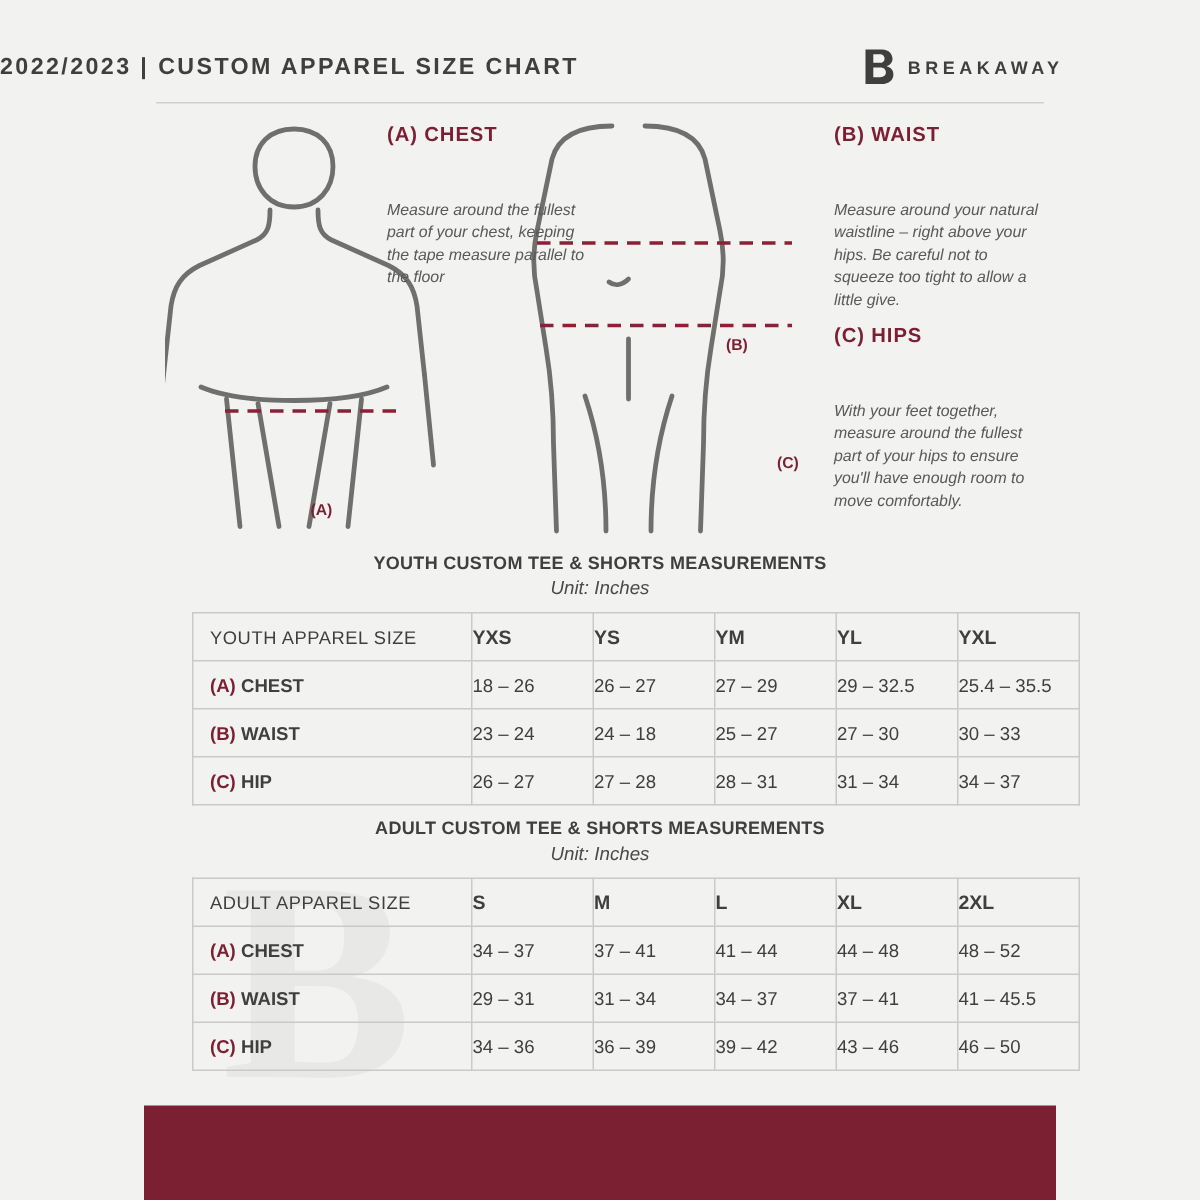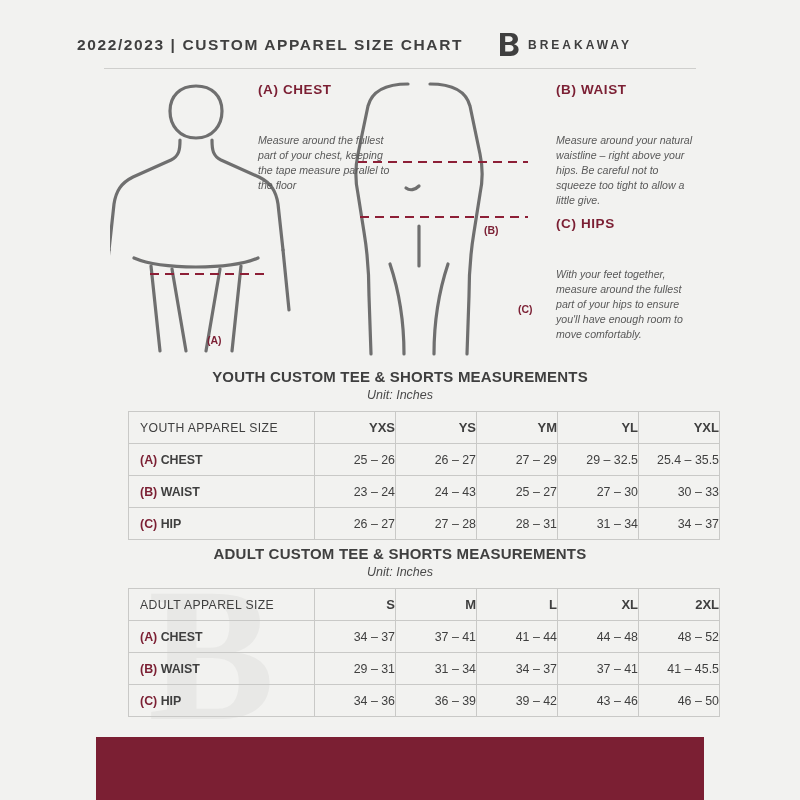"2022/2023 | CUSTOM APPAREL SIZE" .header { justify-content: center -> space-between }
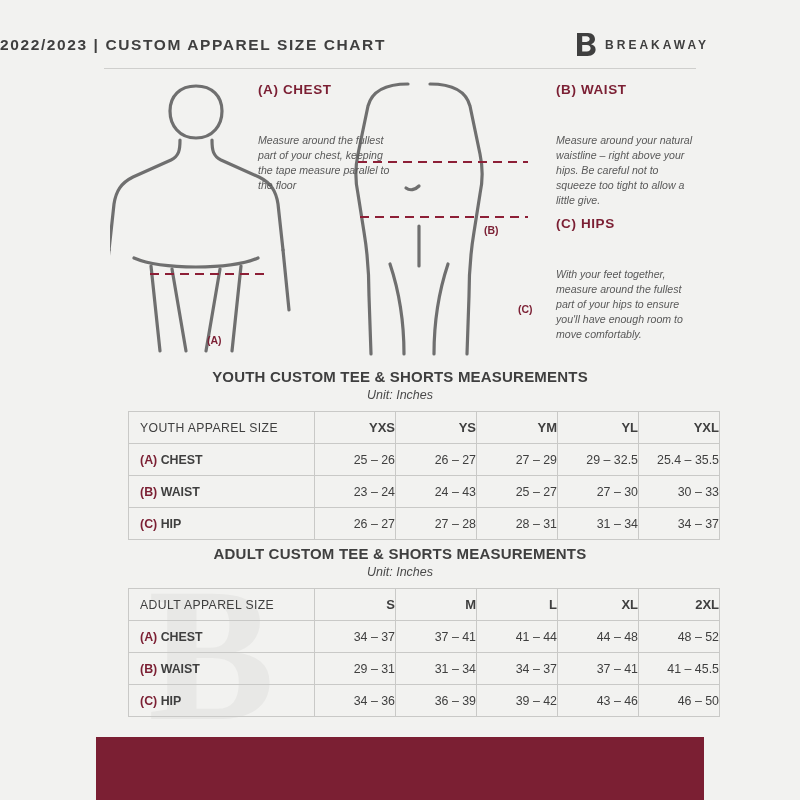"YOUTH CUSTOM TEE & SHORTS" .tbl-title { font-size: 15px -> 12px }
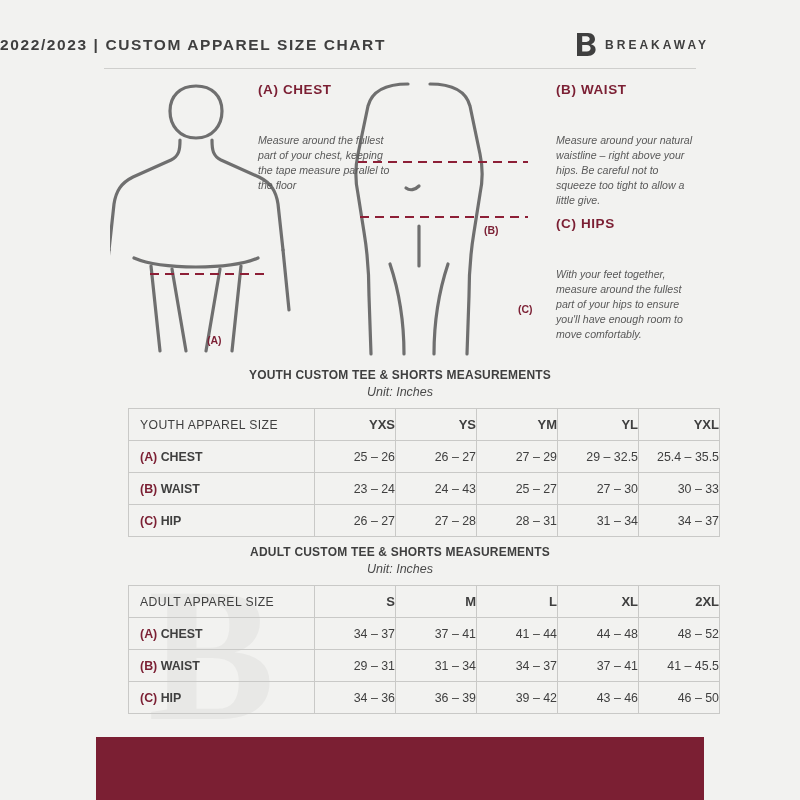"YXS" .col-size { text-align: right -> left }
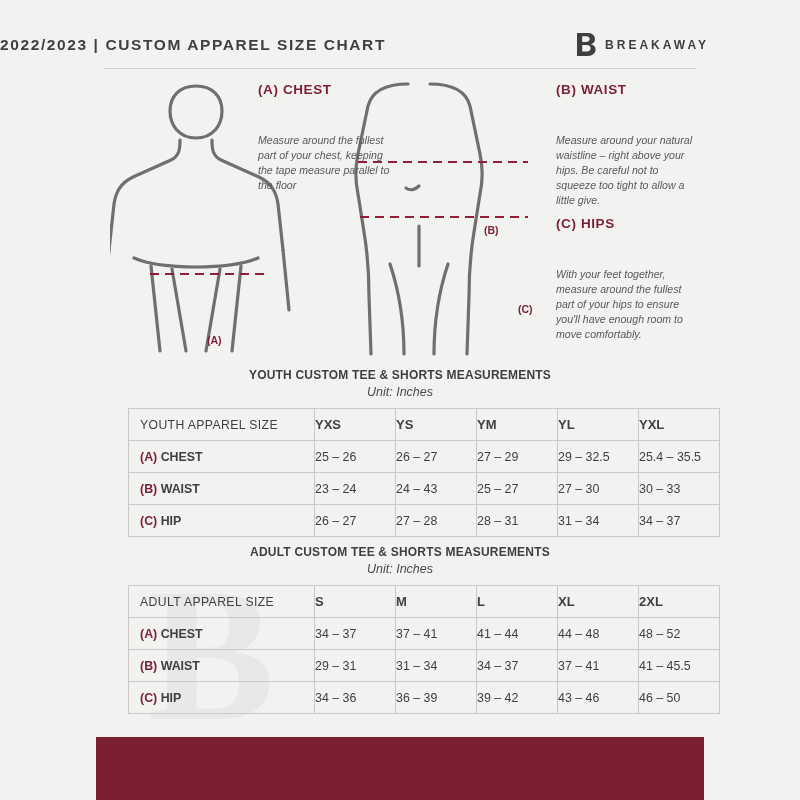"25 – 26" td.col-size { text: 25 -> 18 }
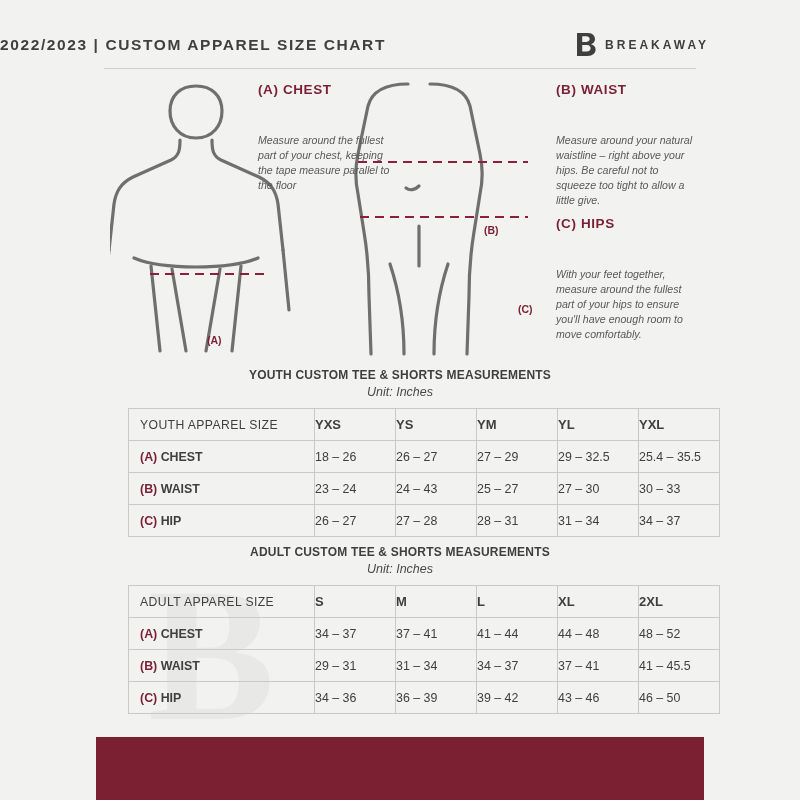"24 – 43" td.col-size { text: 43 -> 18 }
